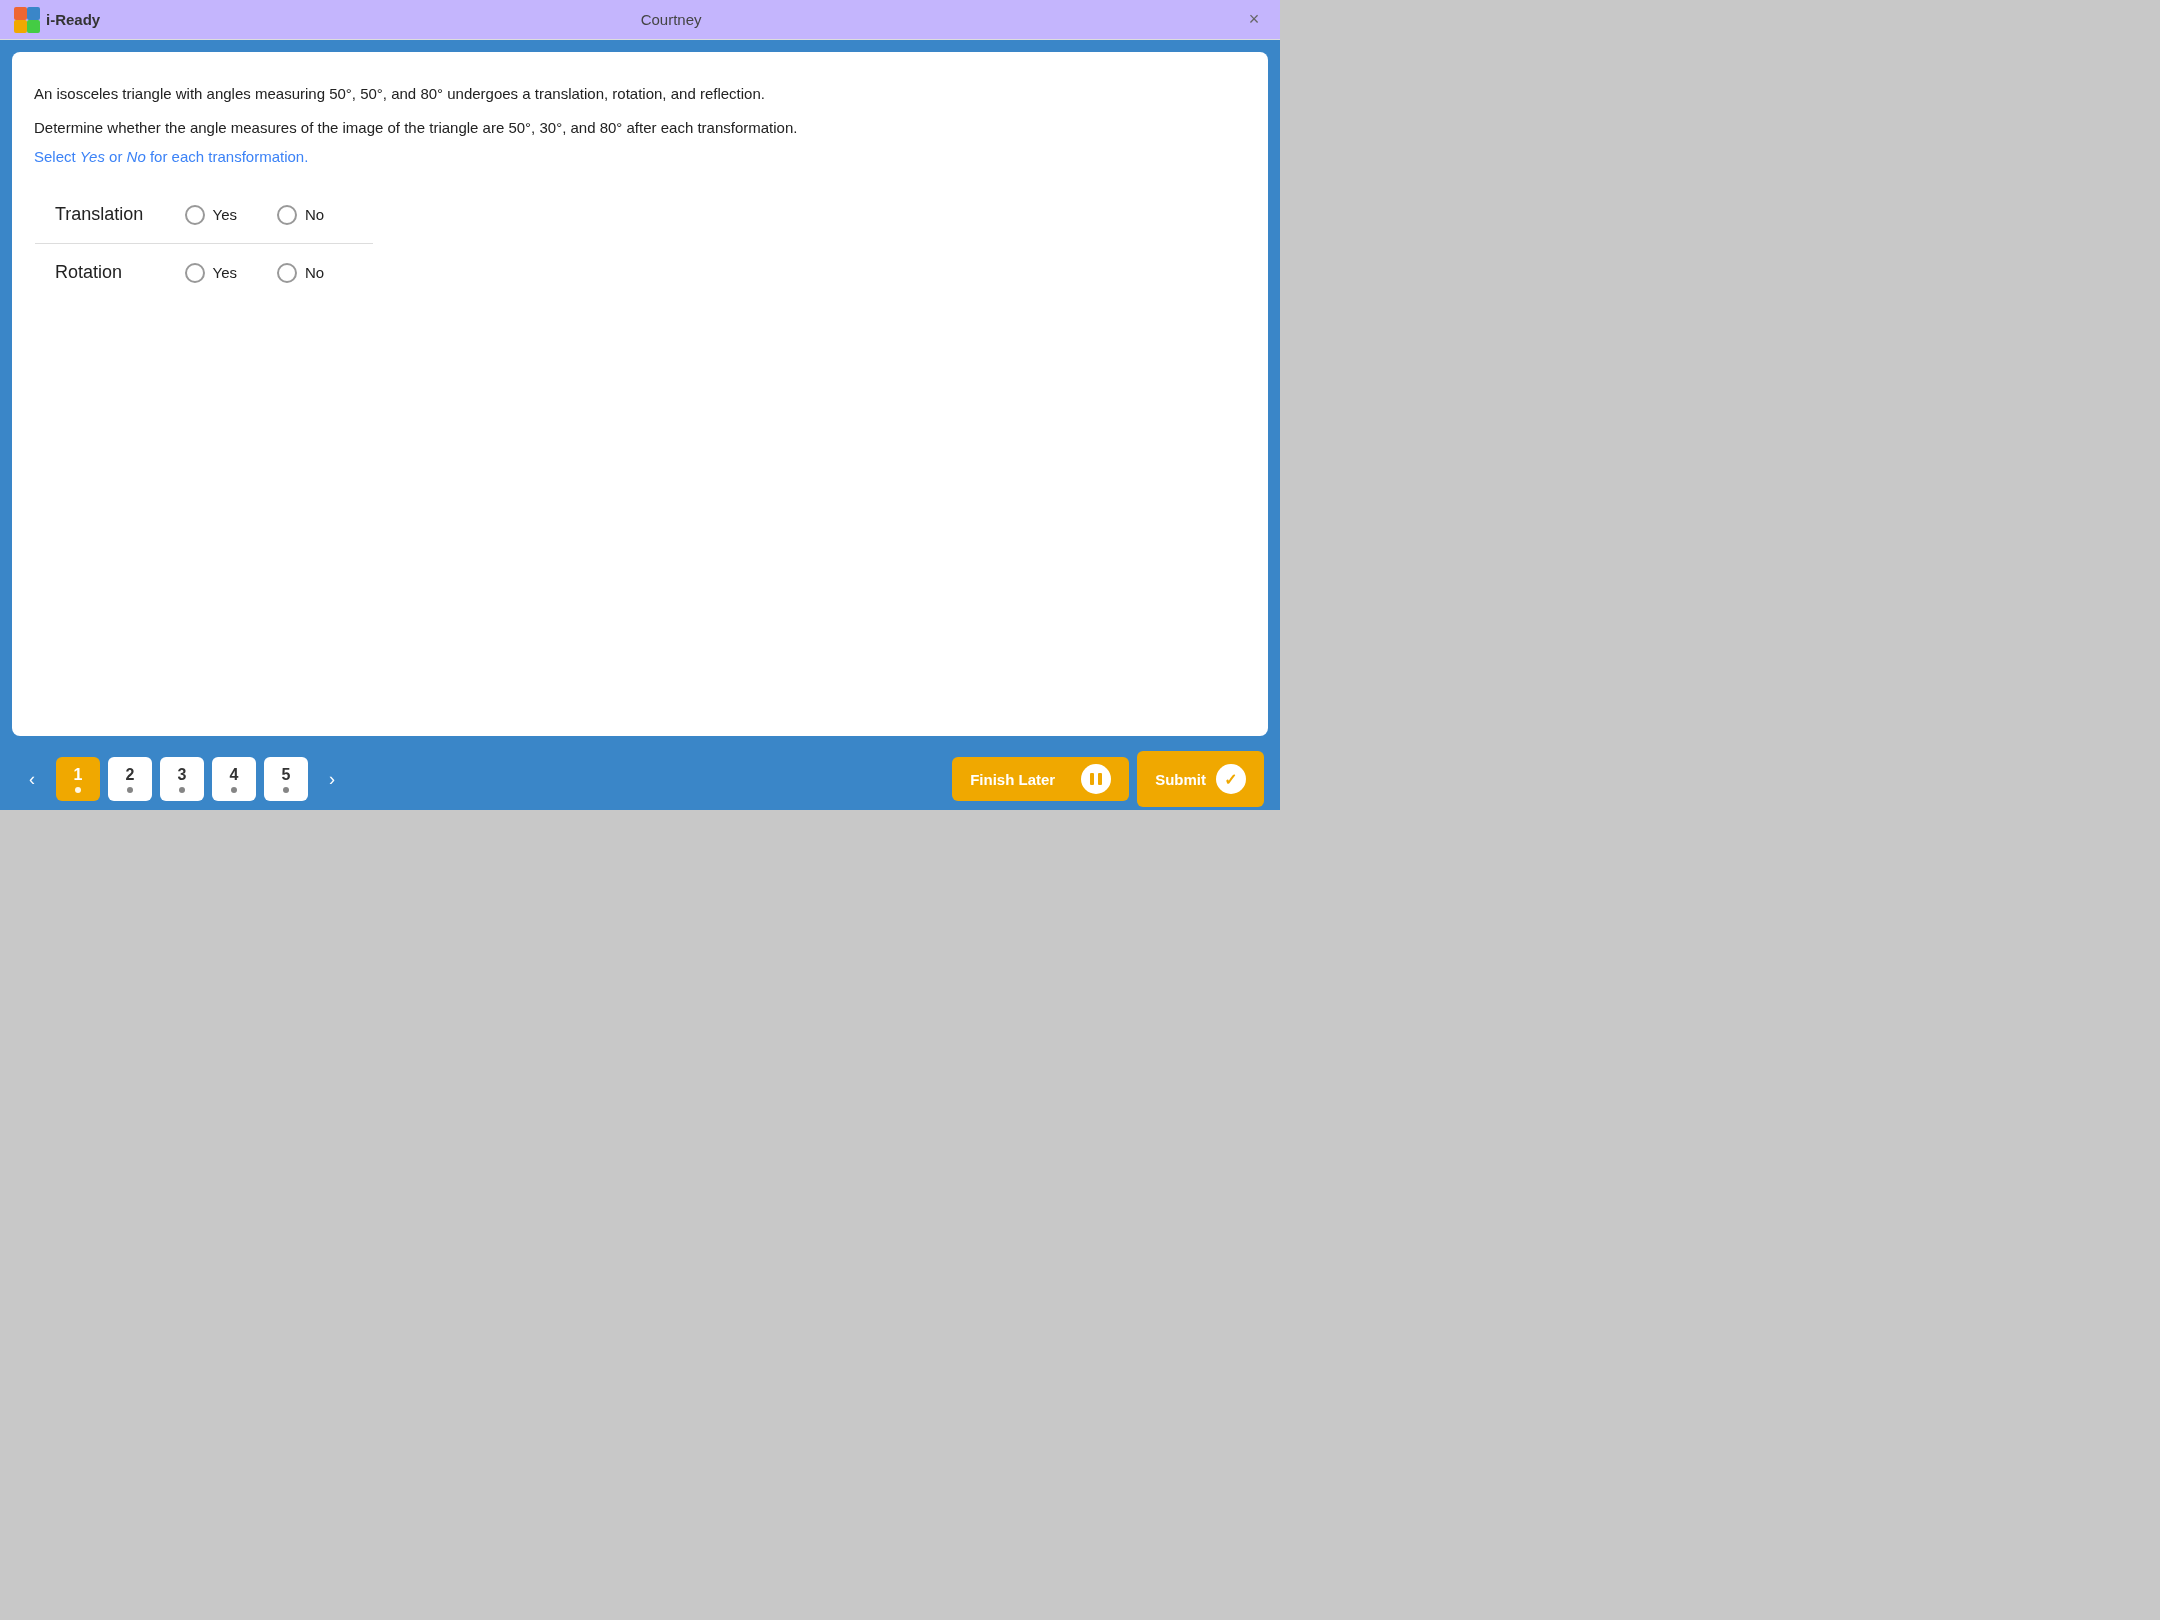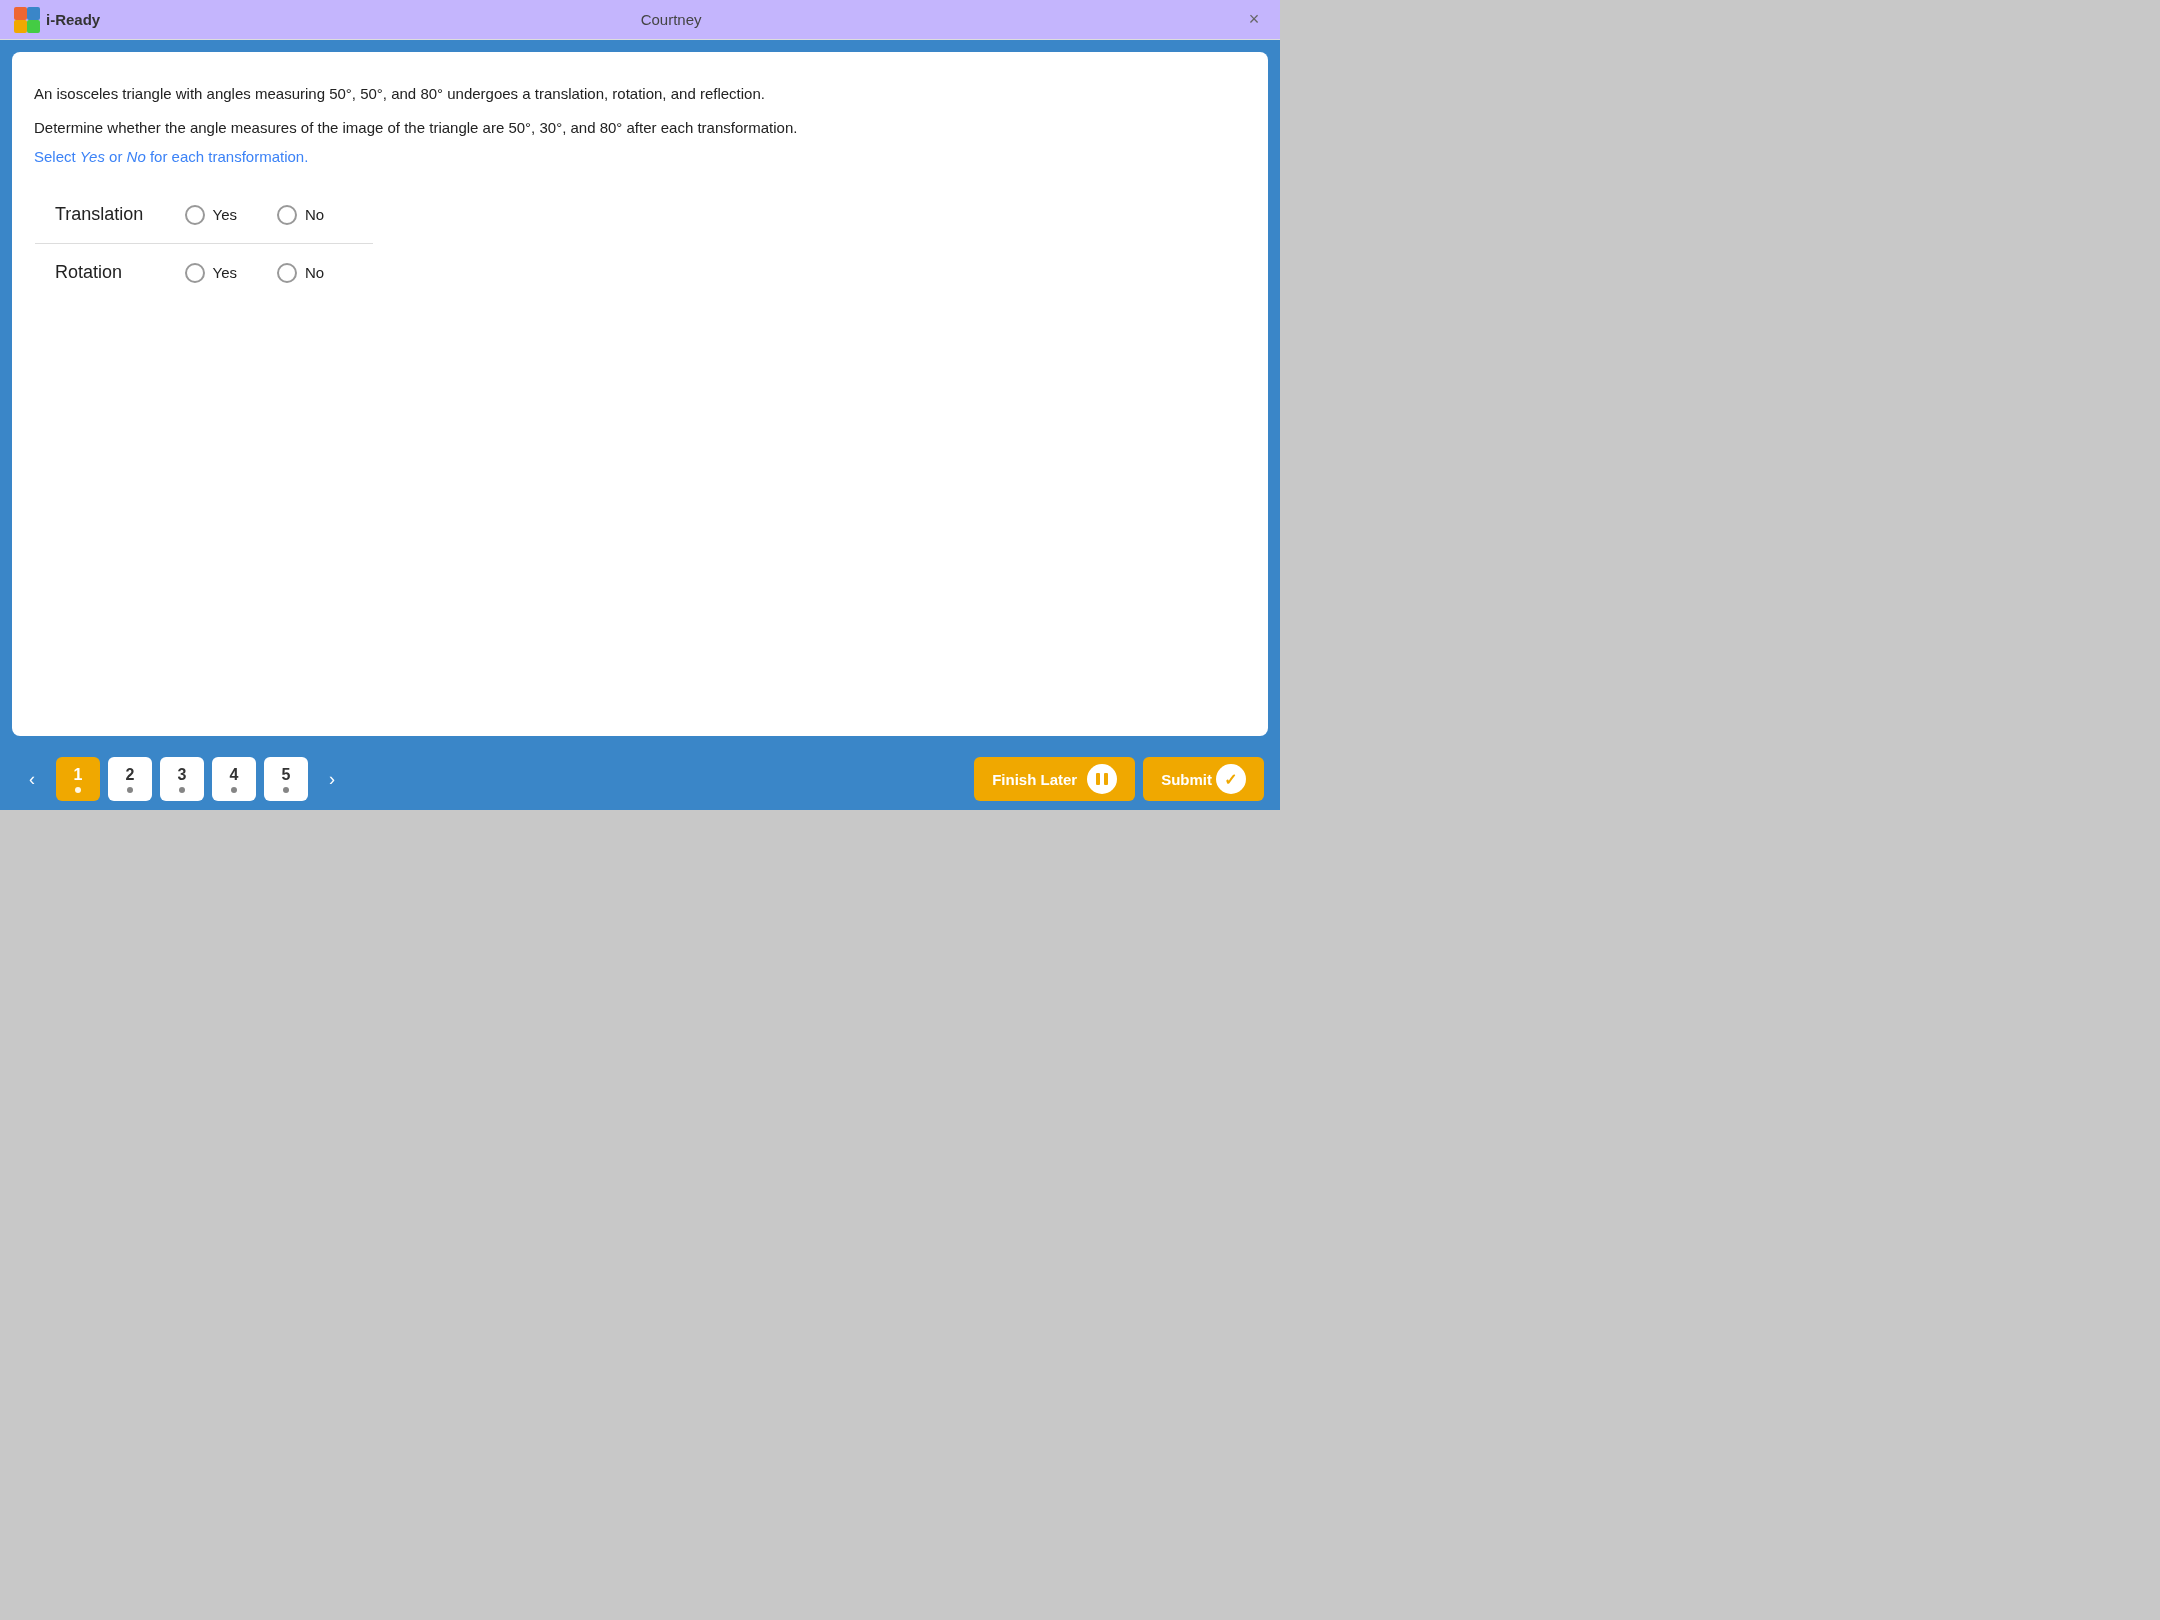"Finish Later" .finish-later-btn { gap: 10px -> 26px }
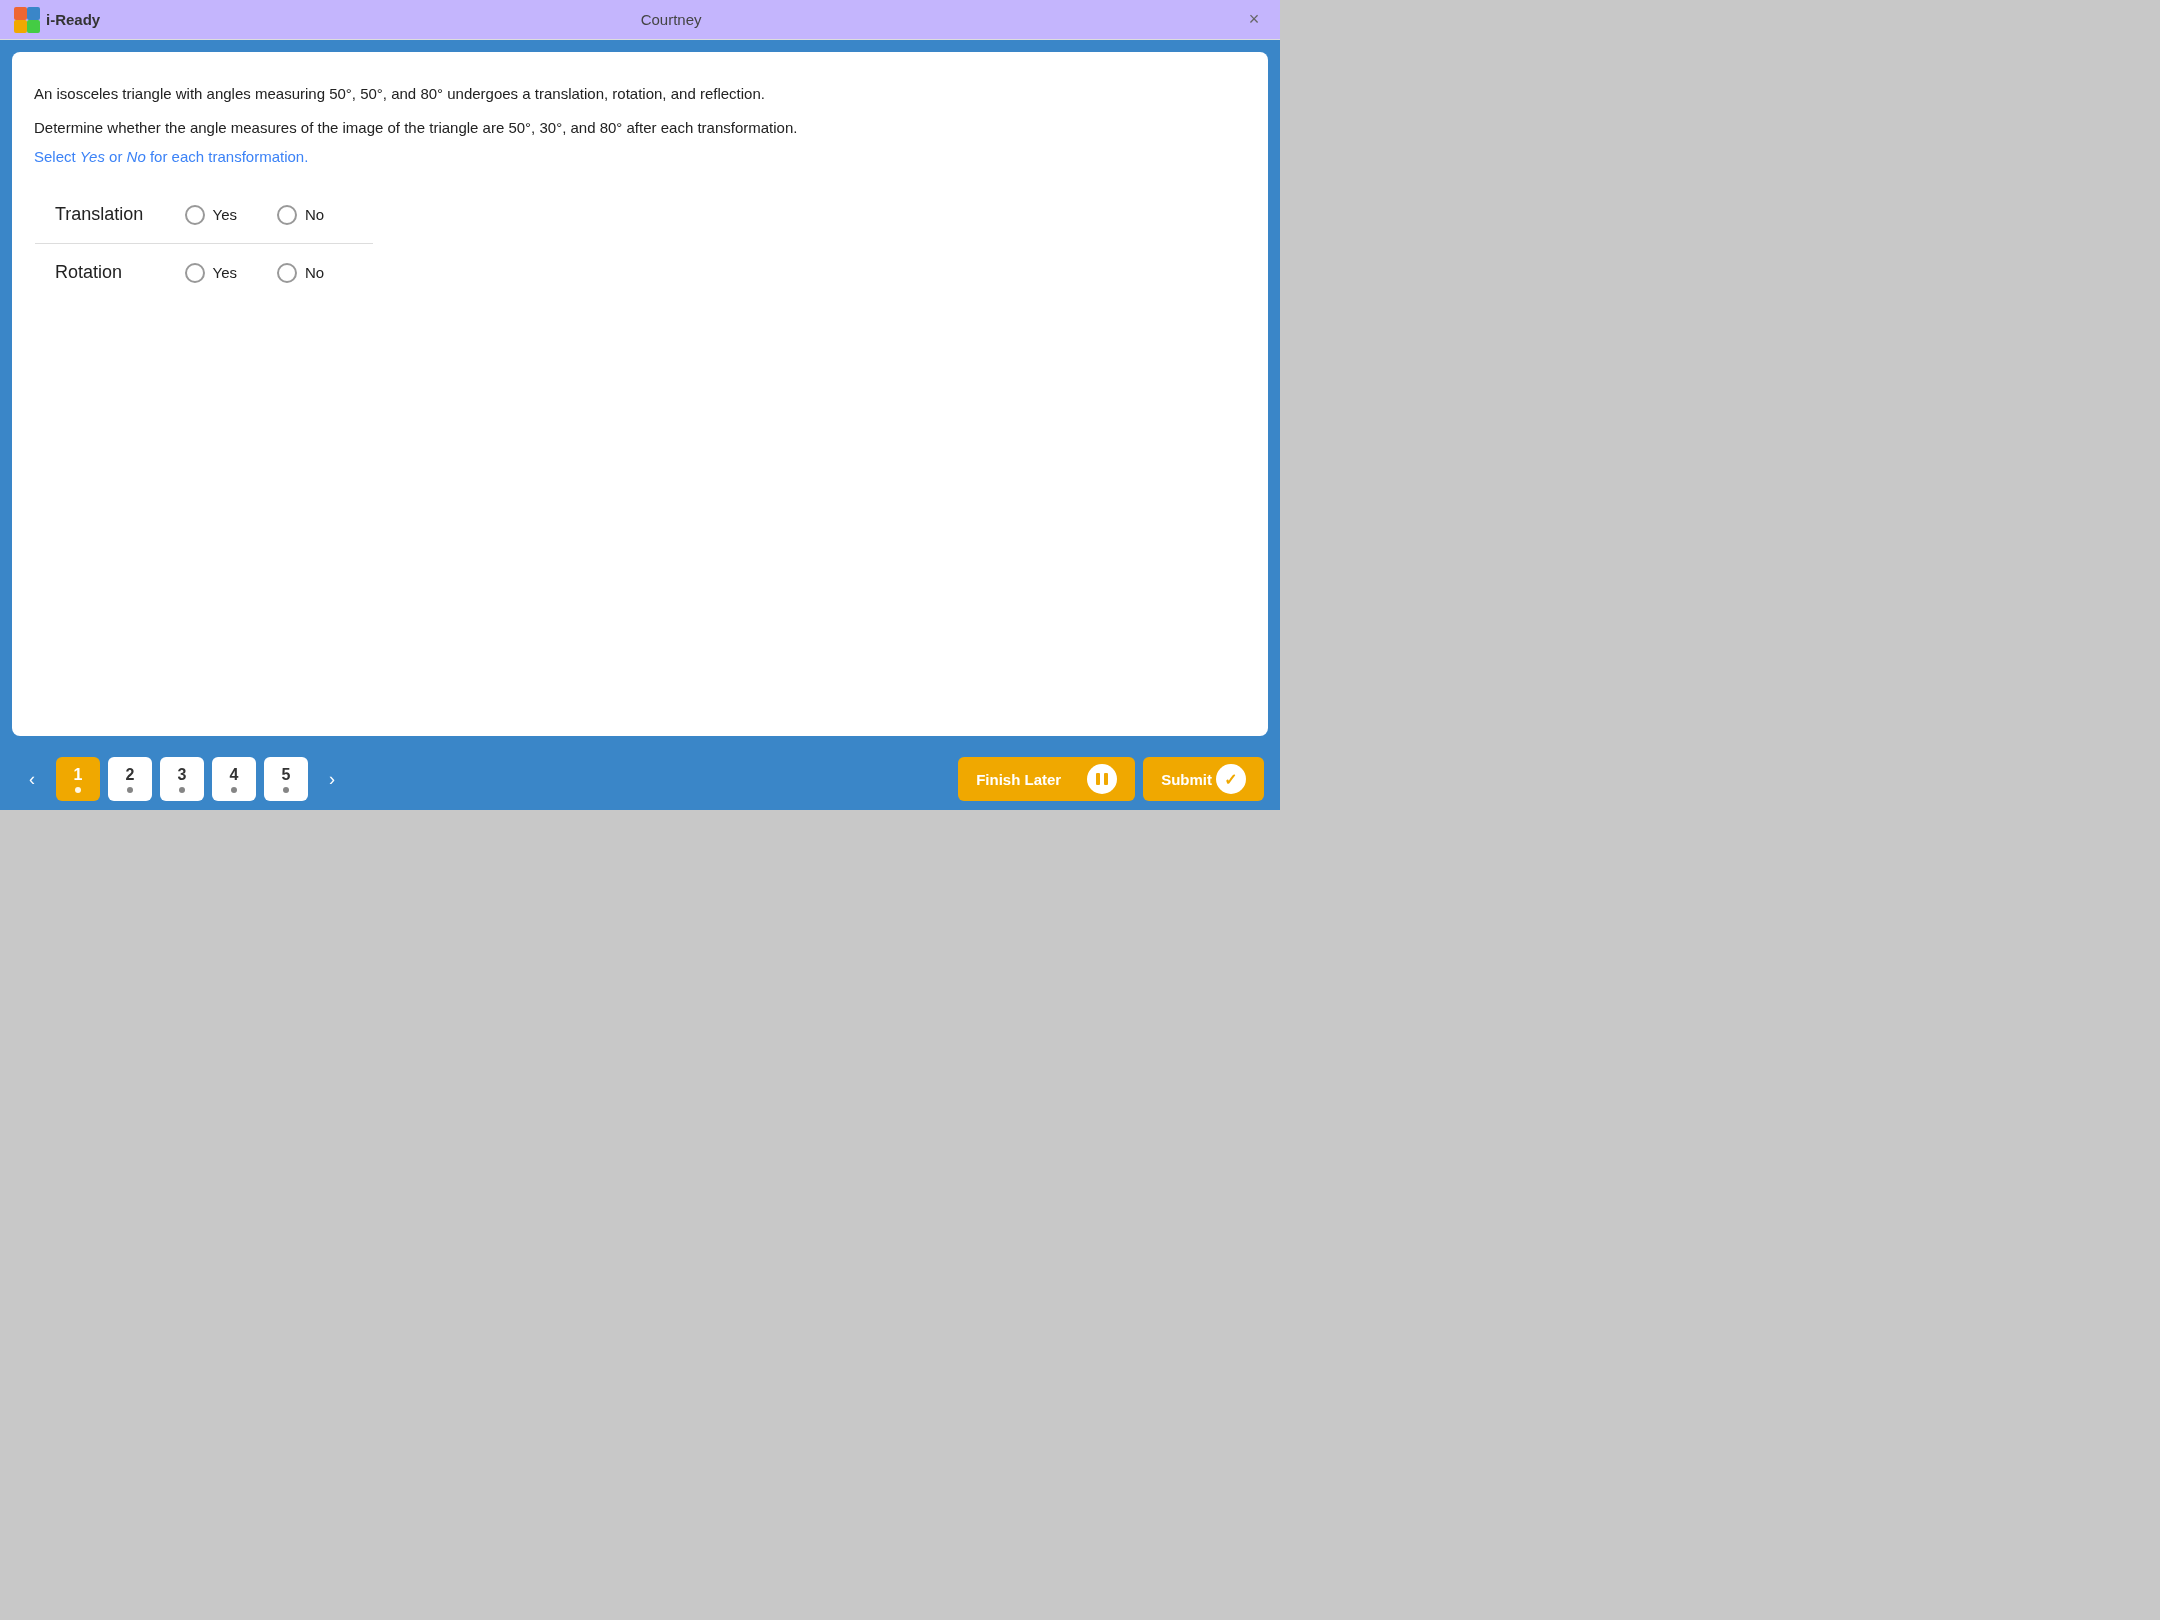"Submit" .submit-btn { gap: 4px -> 10px; height: 44px -> 56px }
